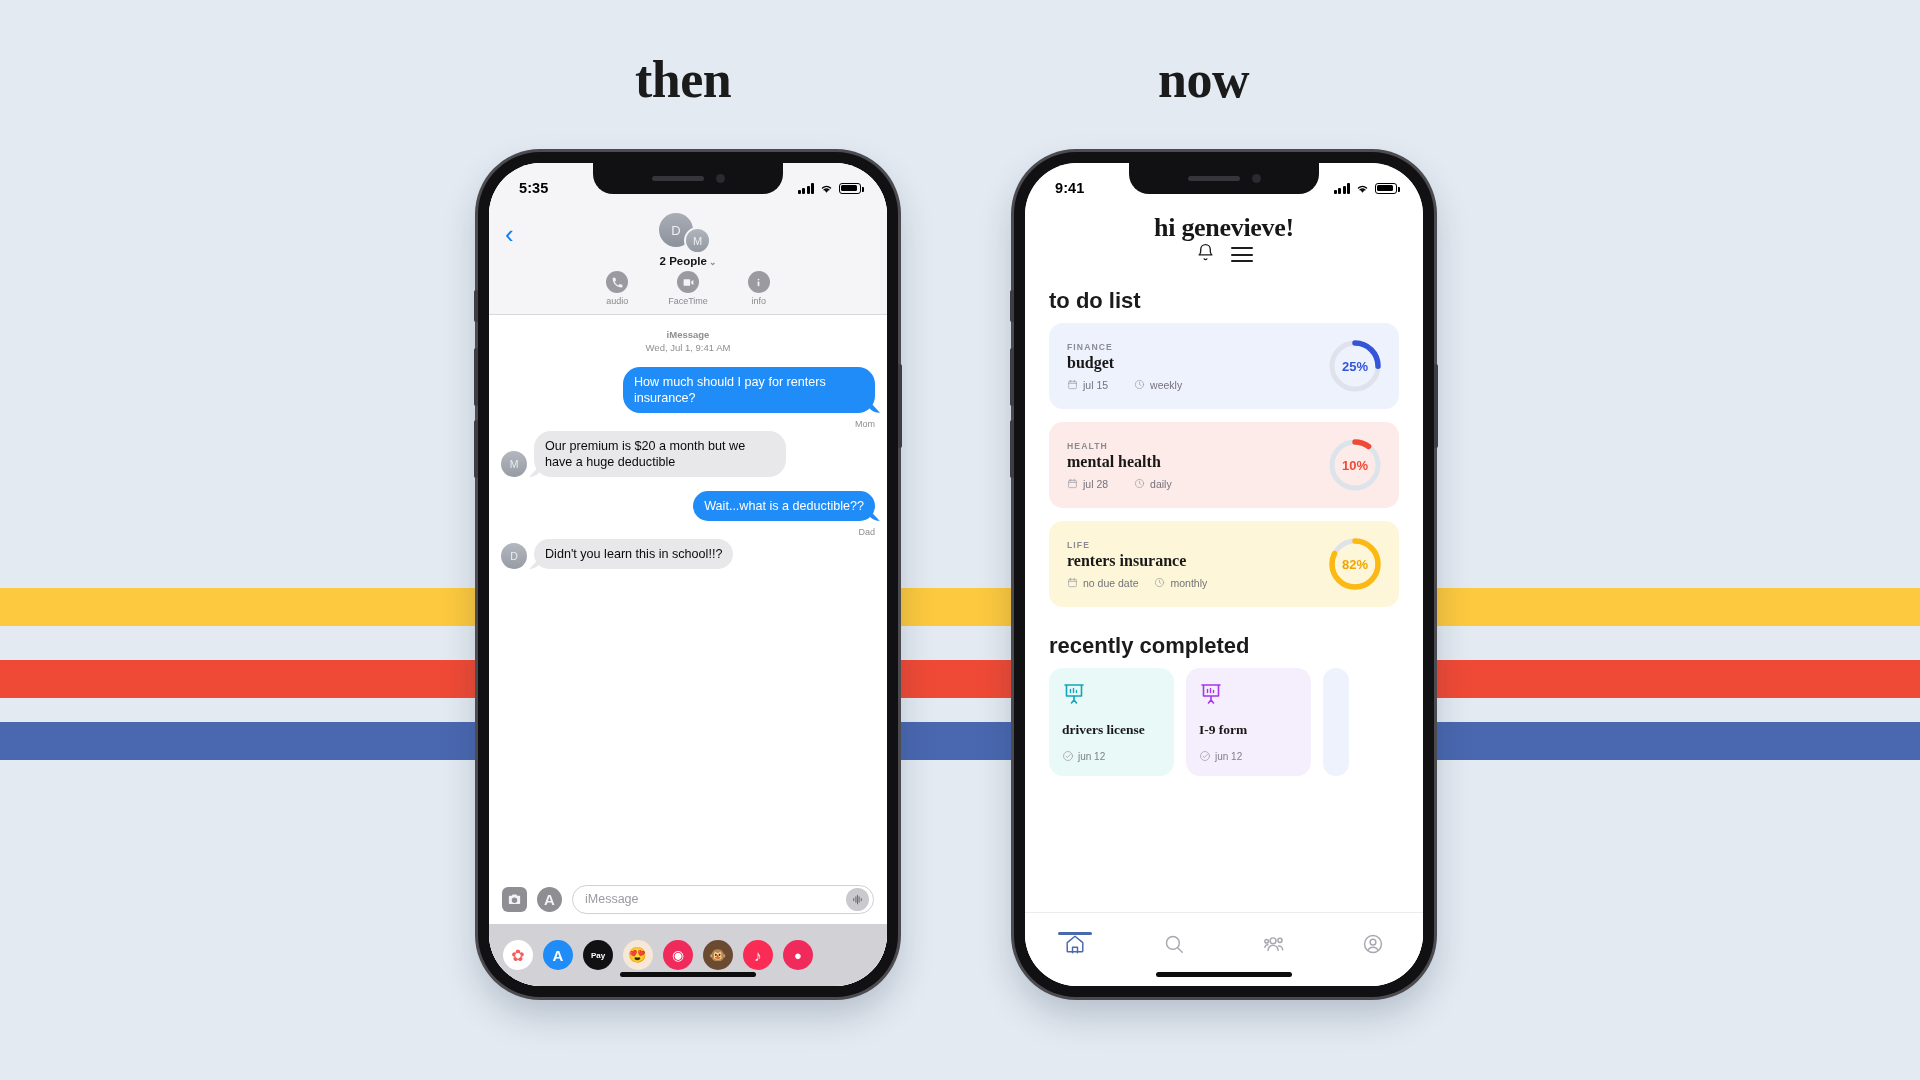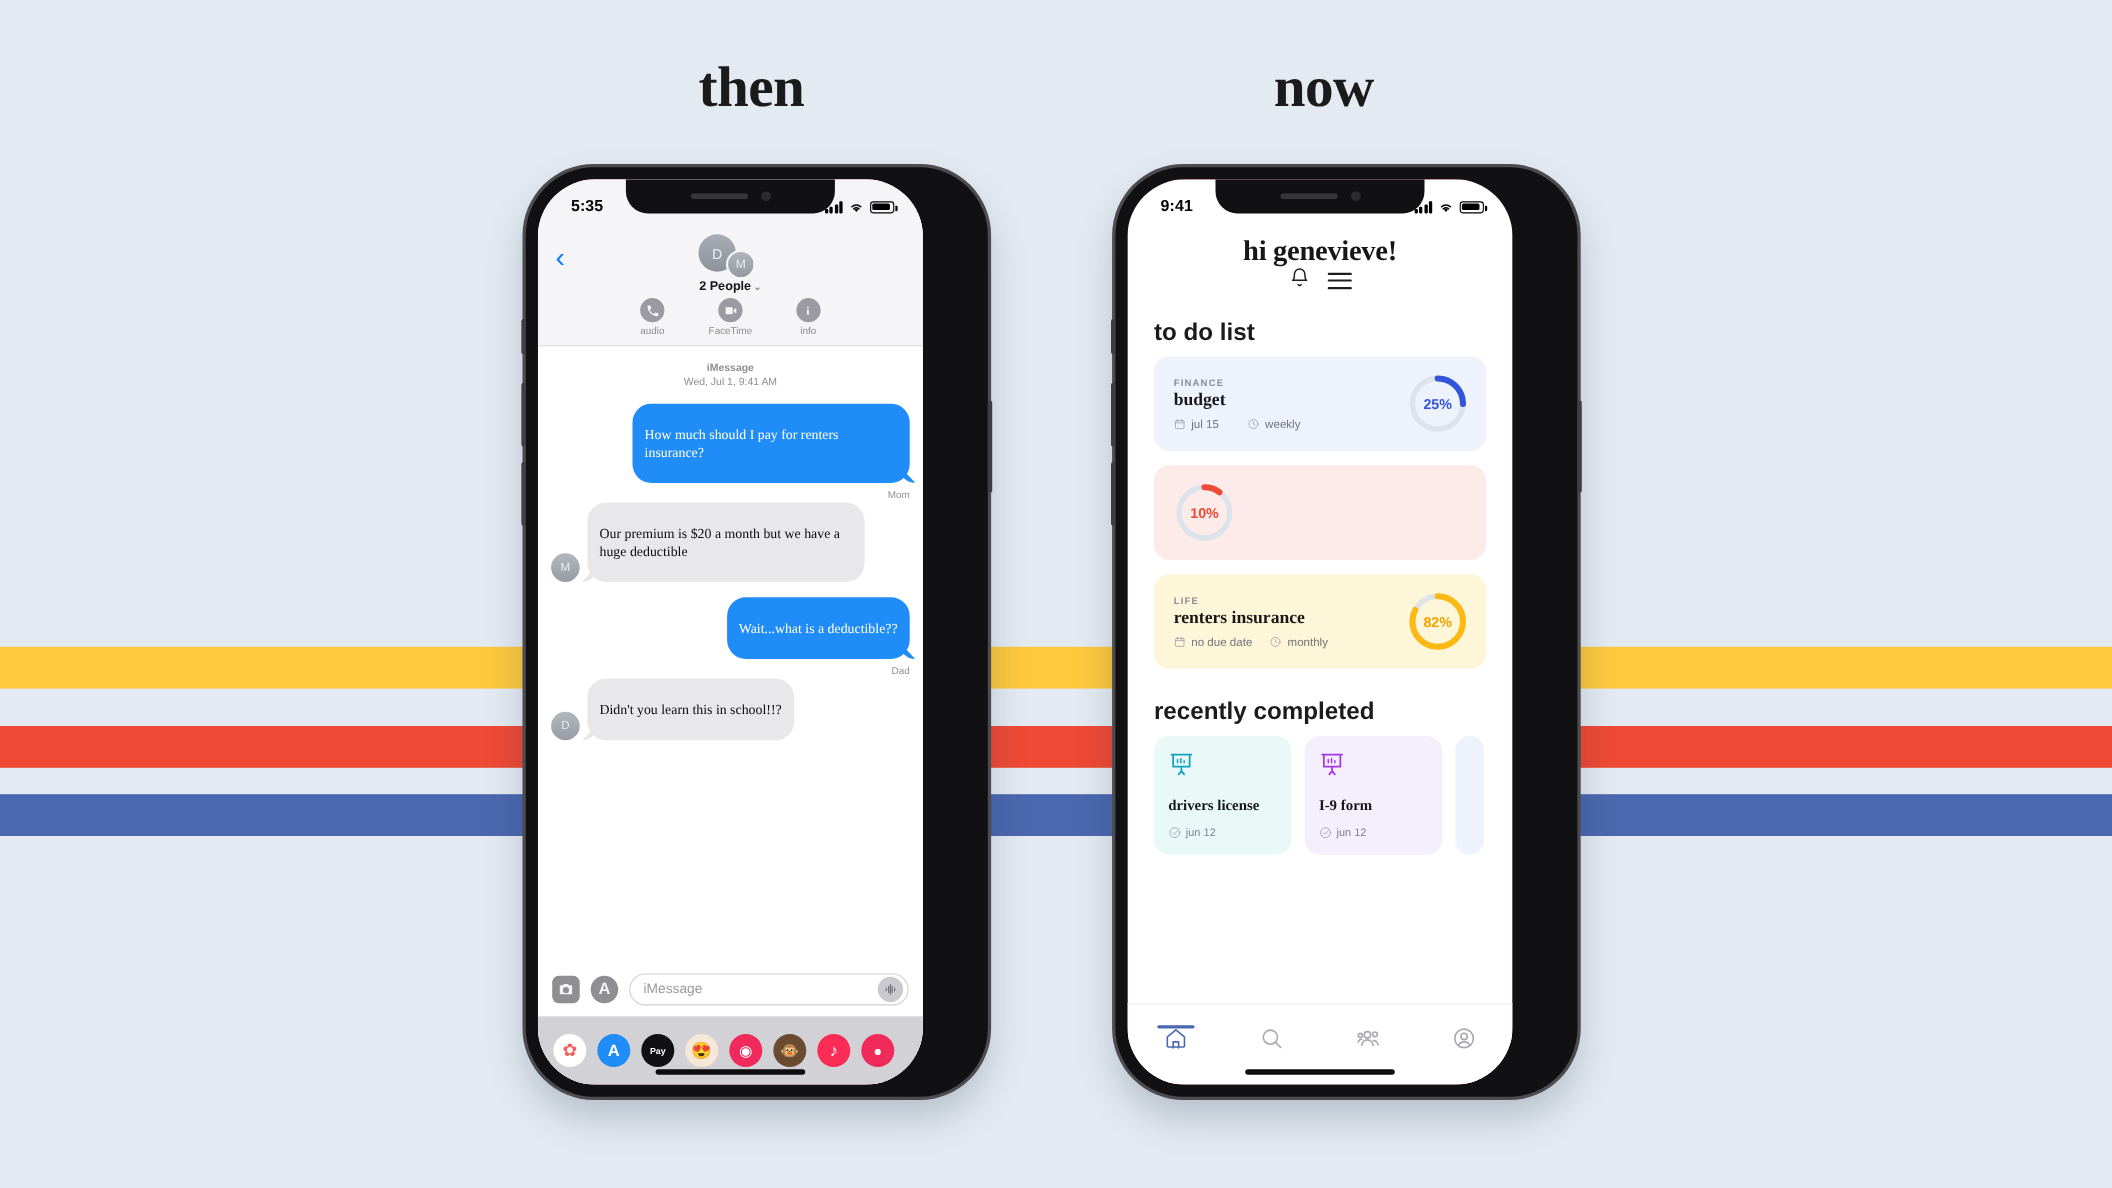"5:35" .phone-screen { background: #7f1d1d -> #e5e5e5; width: 350px -> 398px }
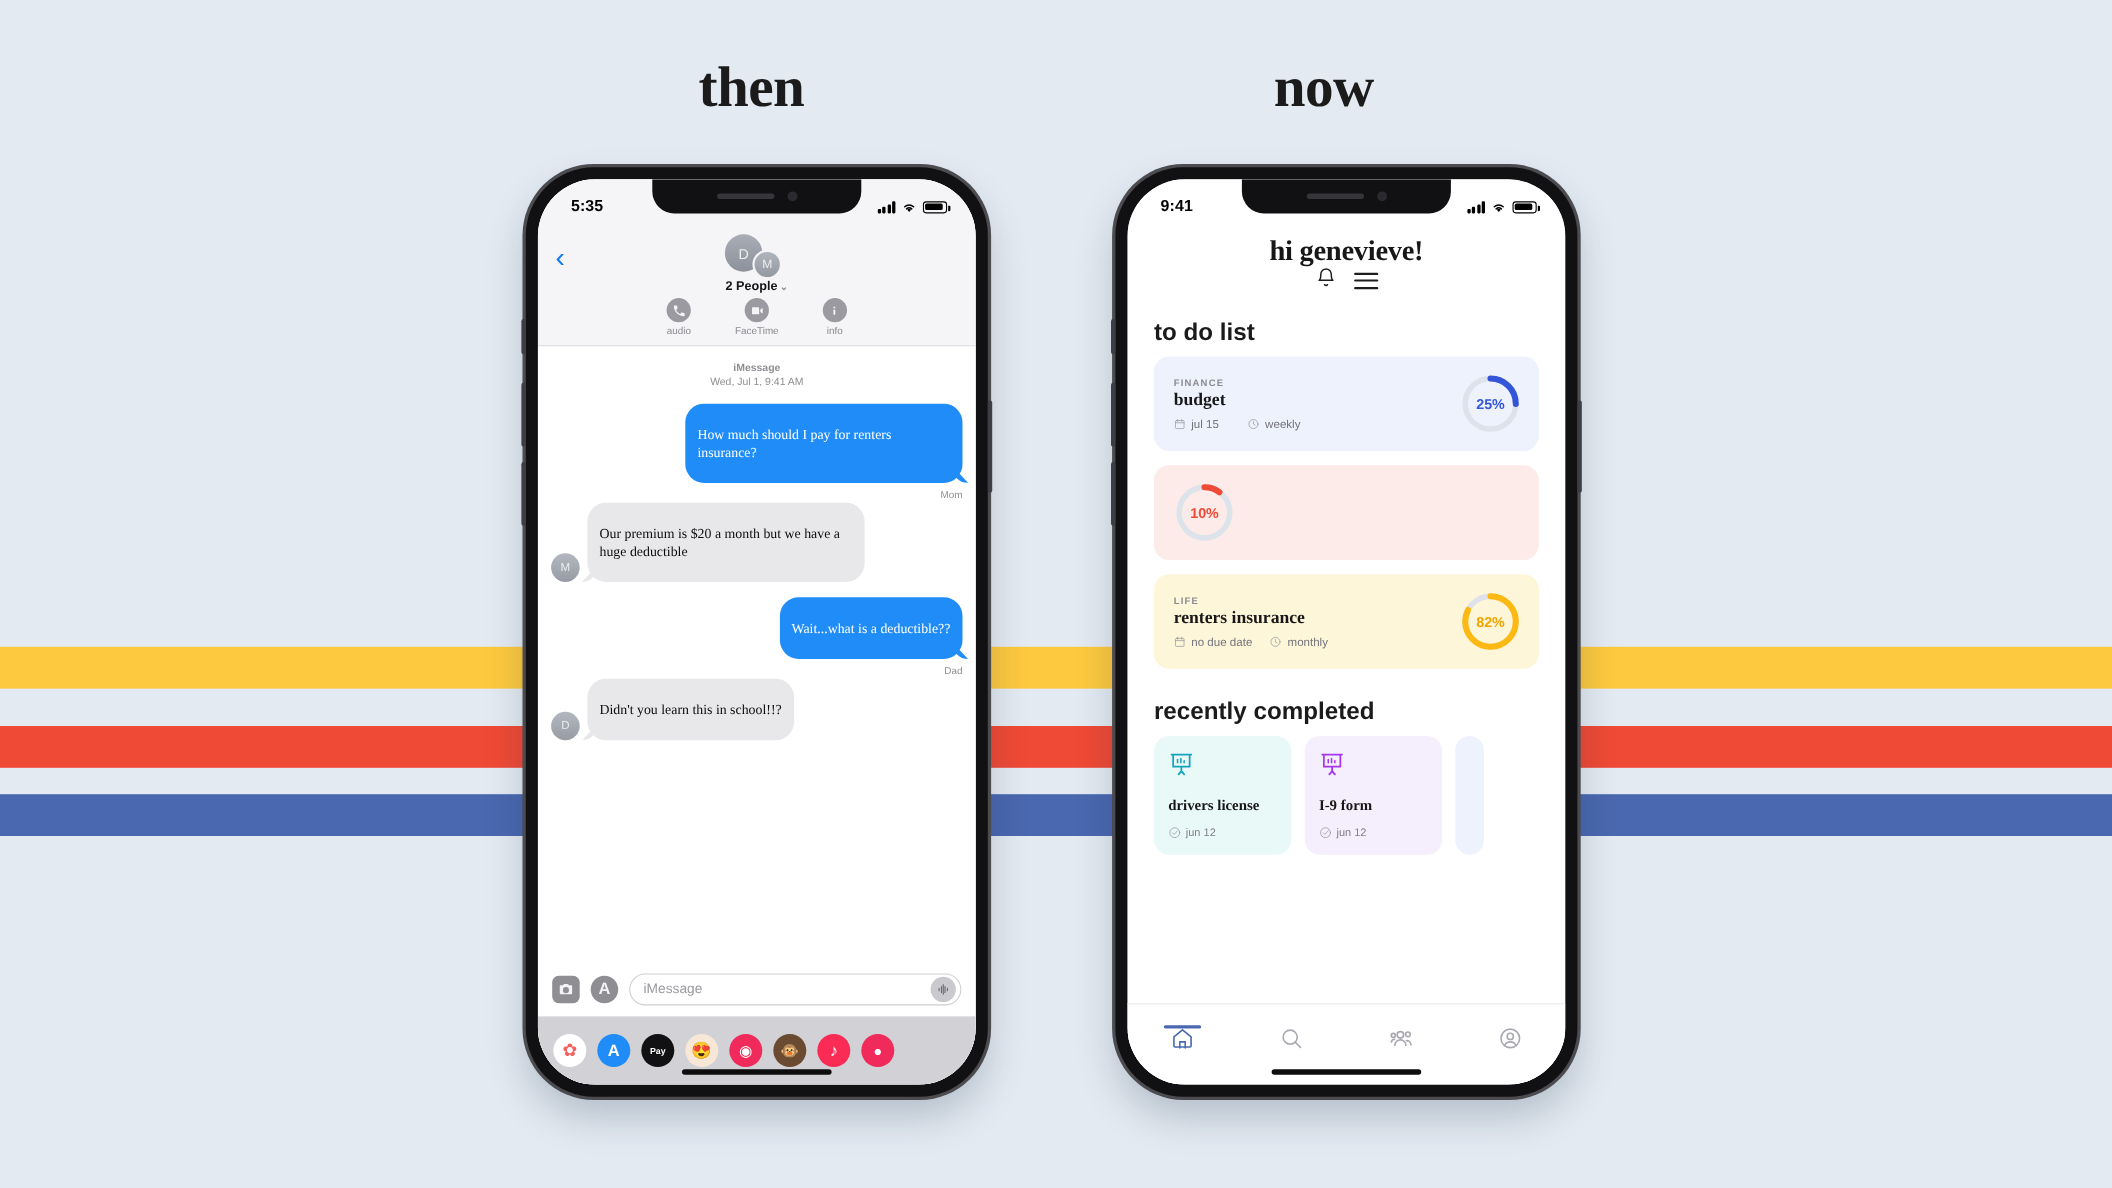"How much should I pay" .bubble { font-family: Liberation Serif, serif -> none; padding: 20px 11px -> 7px 11px }
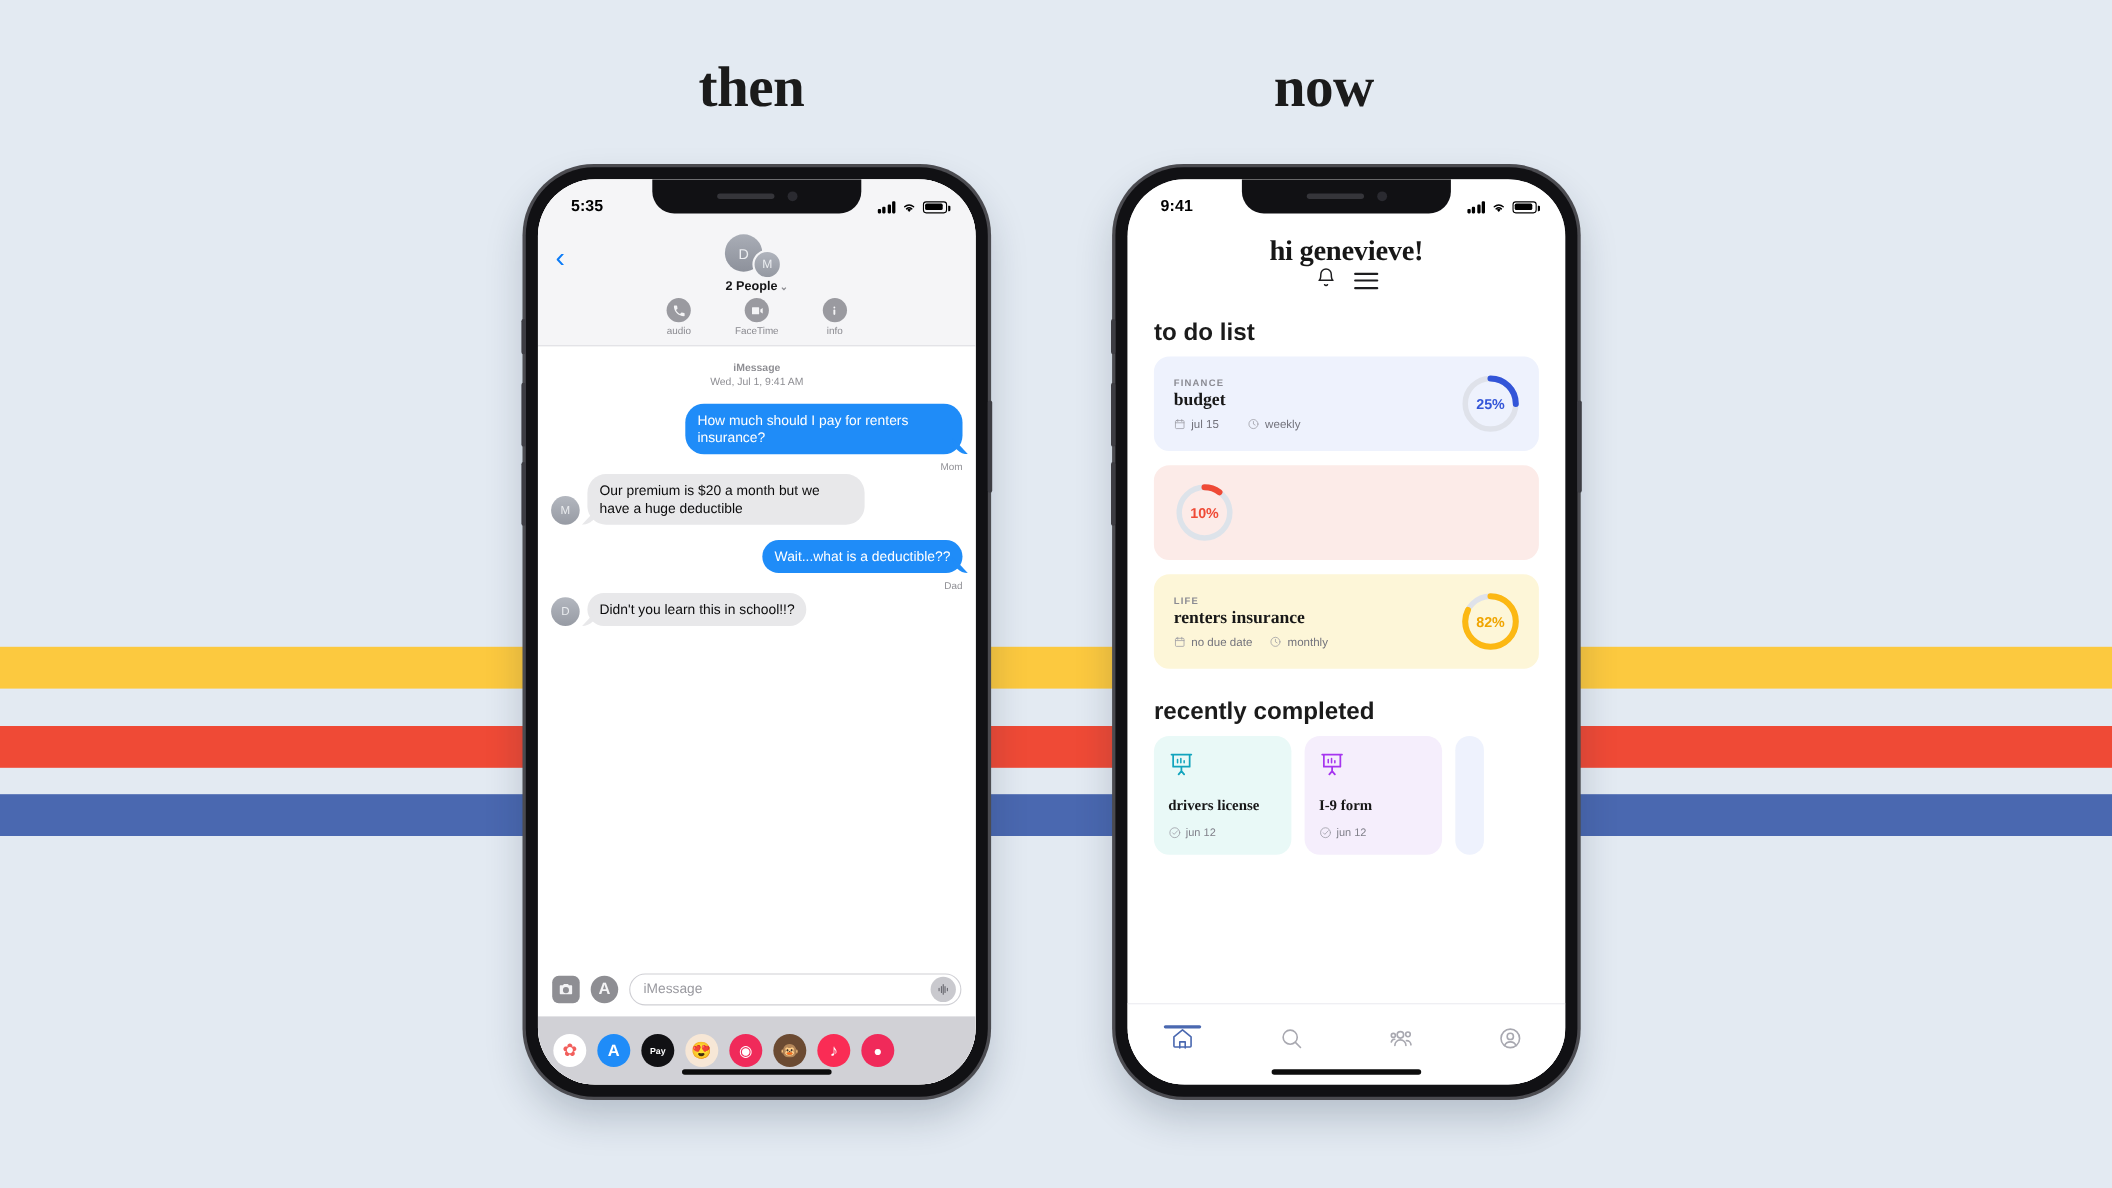"HEALTH" div.task-left { html: none -> <div> <div>HEALTH</div> <div>mental health</div> <div> <div> <svg> <rect></rect> <path></path> </svg> <span>jul 28</span> </div> <div> <svg> <circle></circle> <path></path> </svg> <span>daily</span> </div> </div> </div> }
